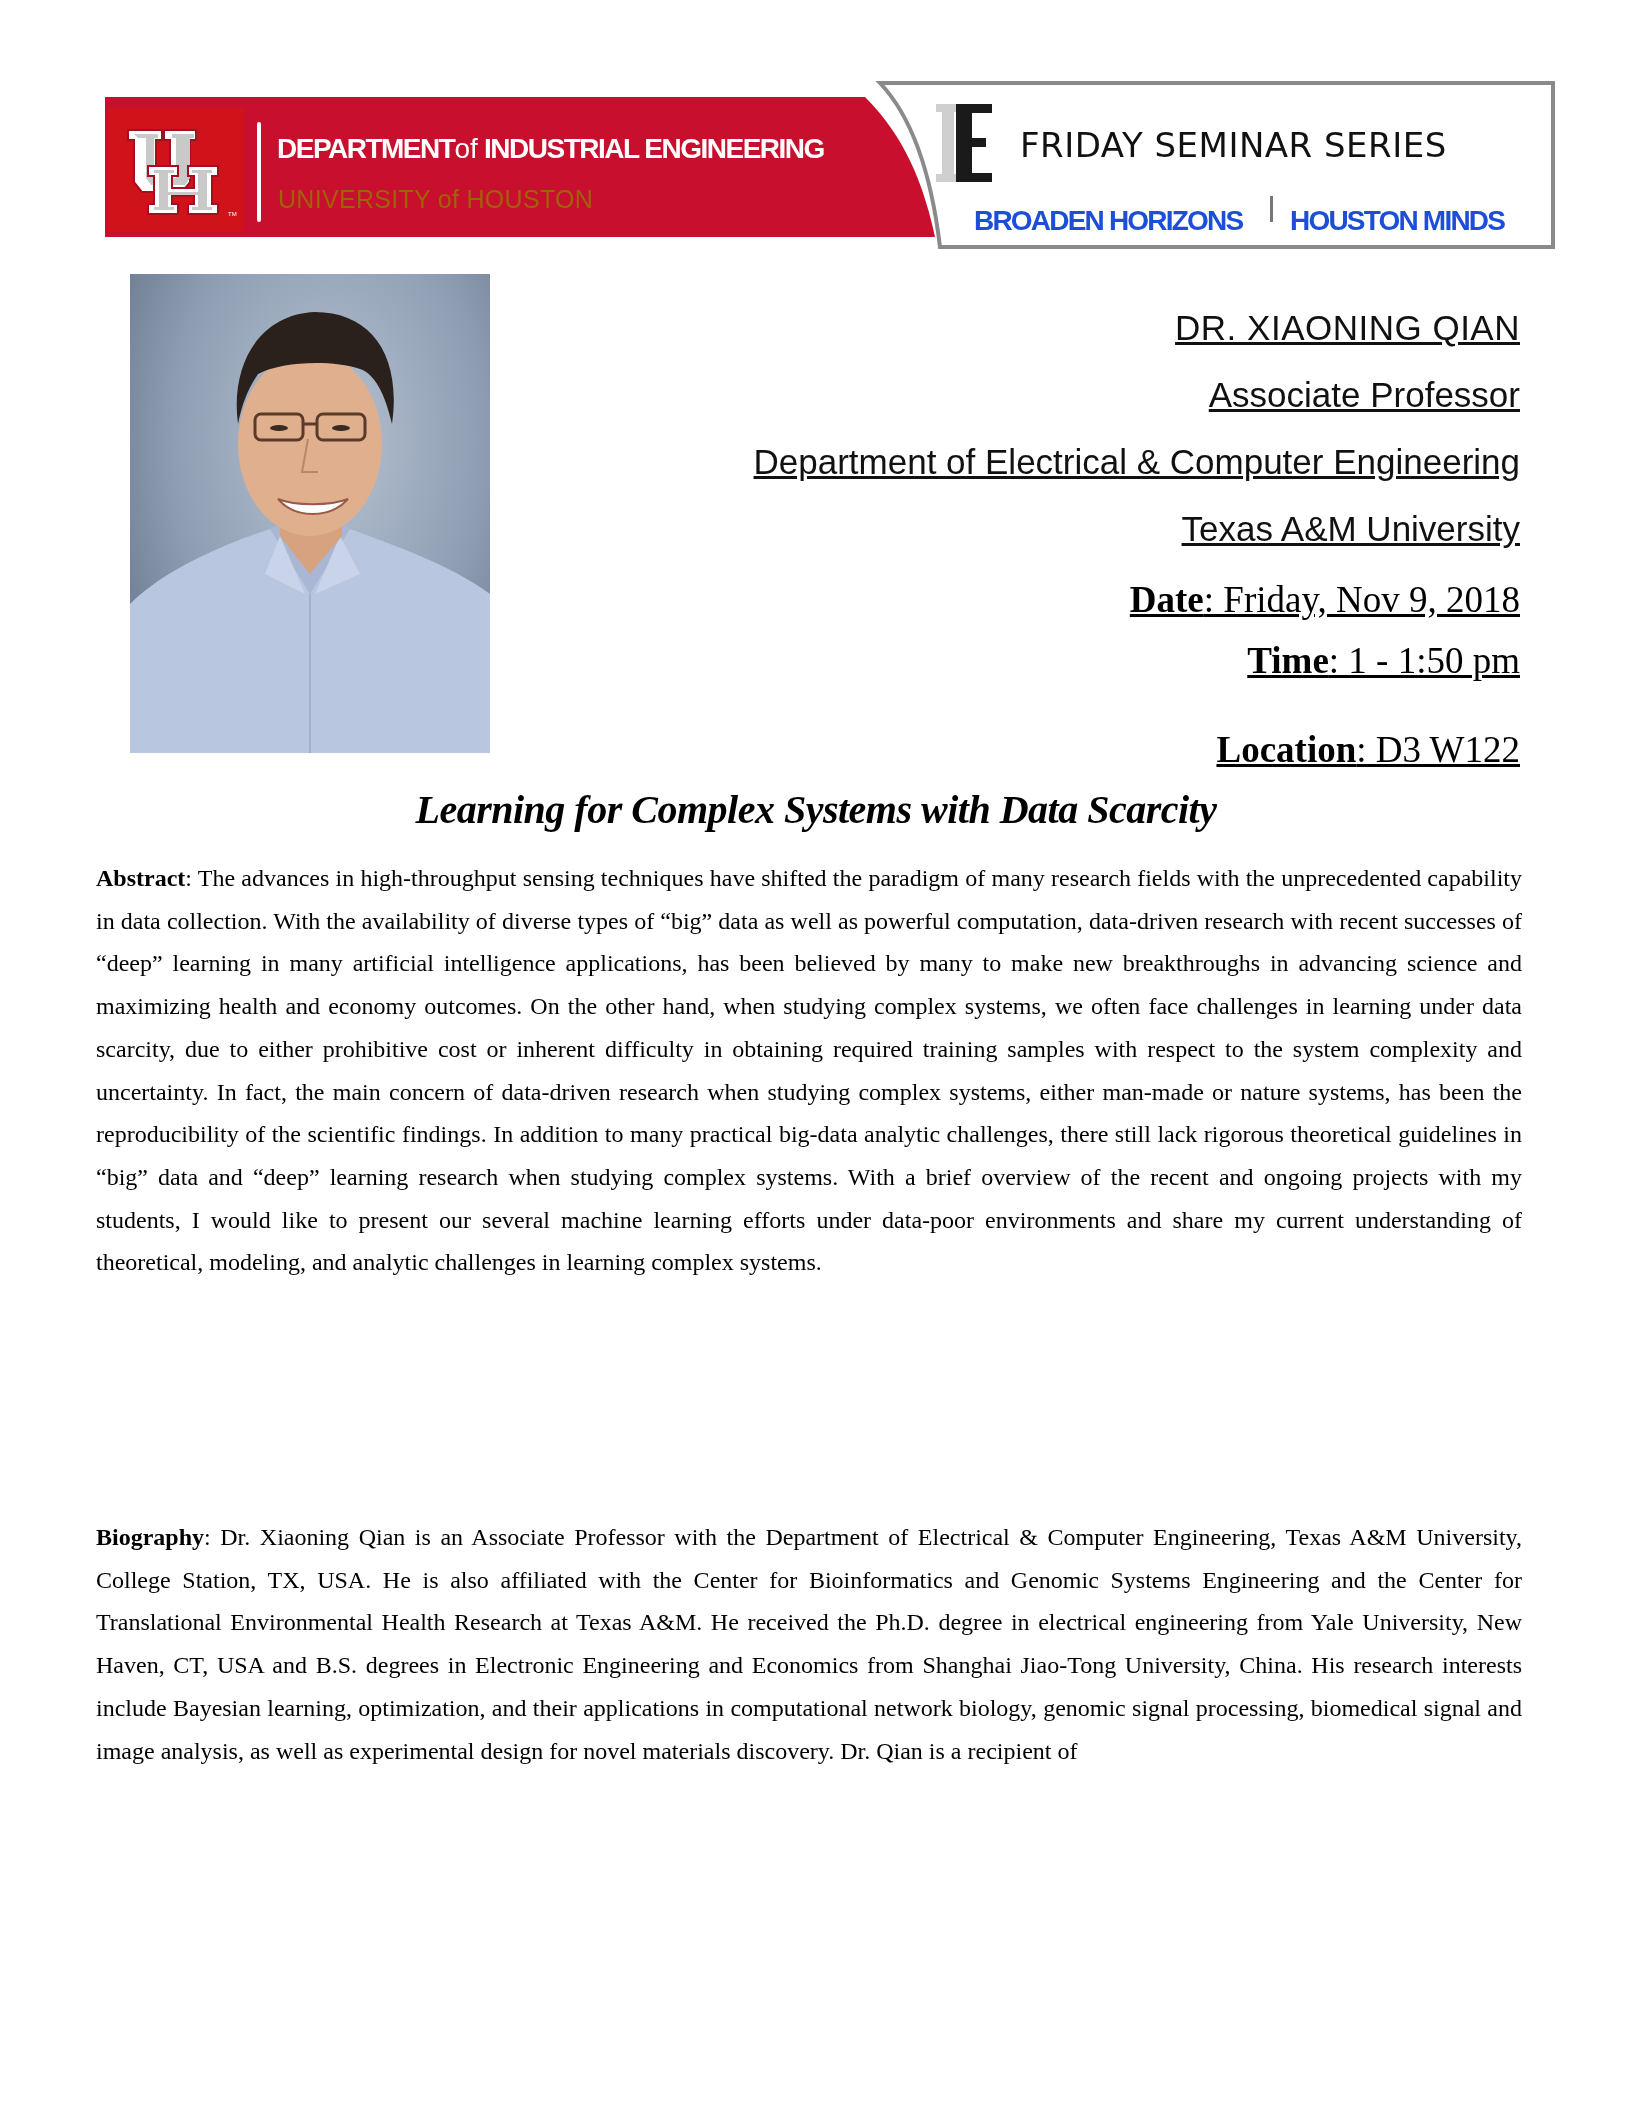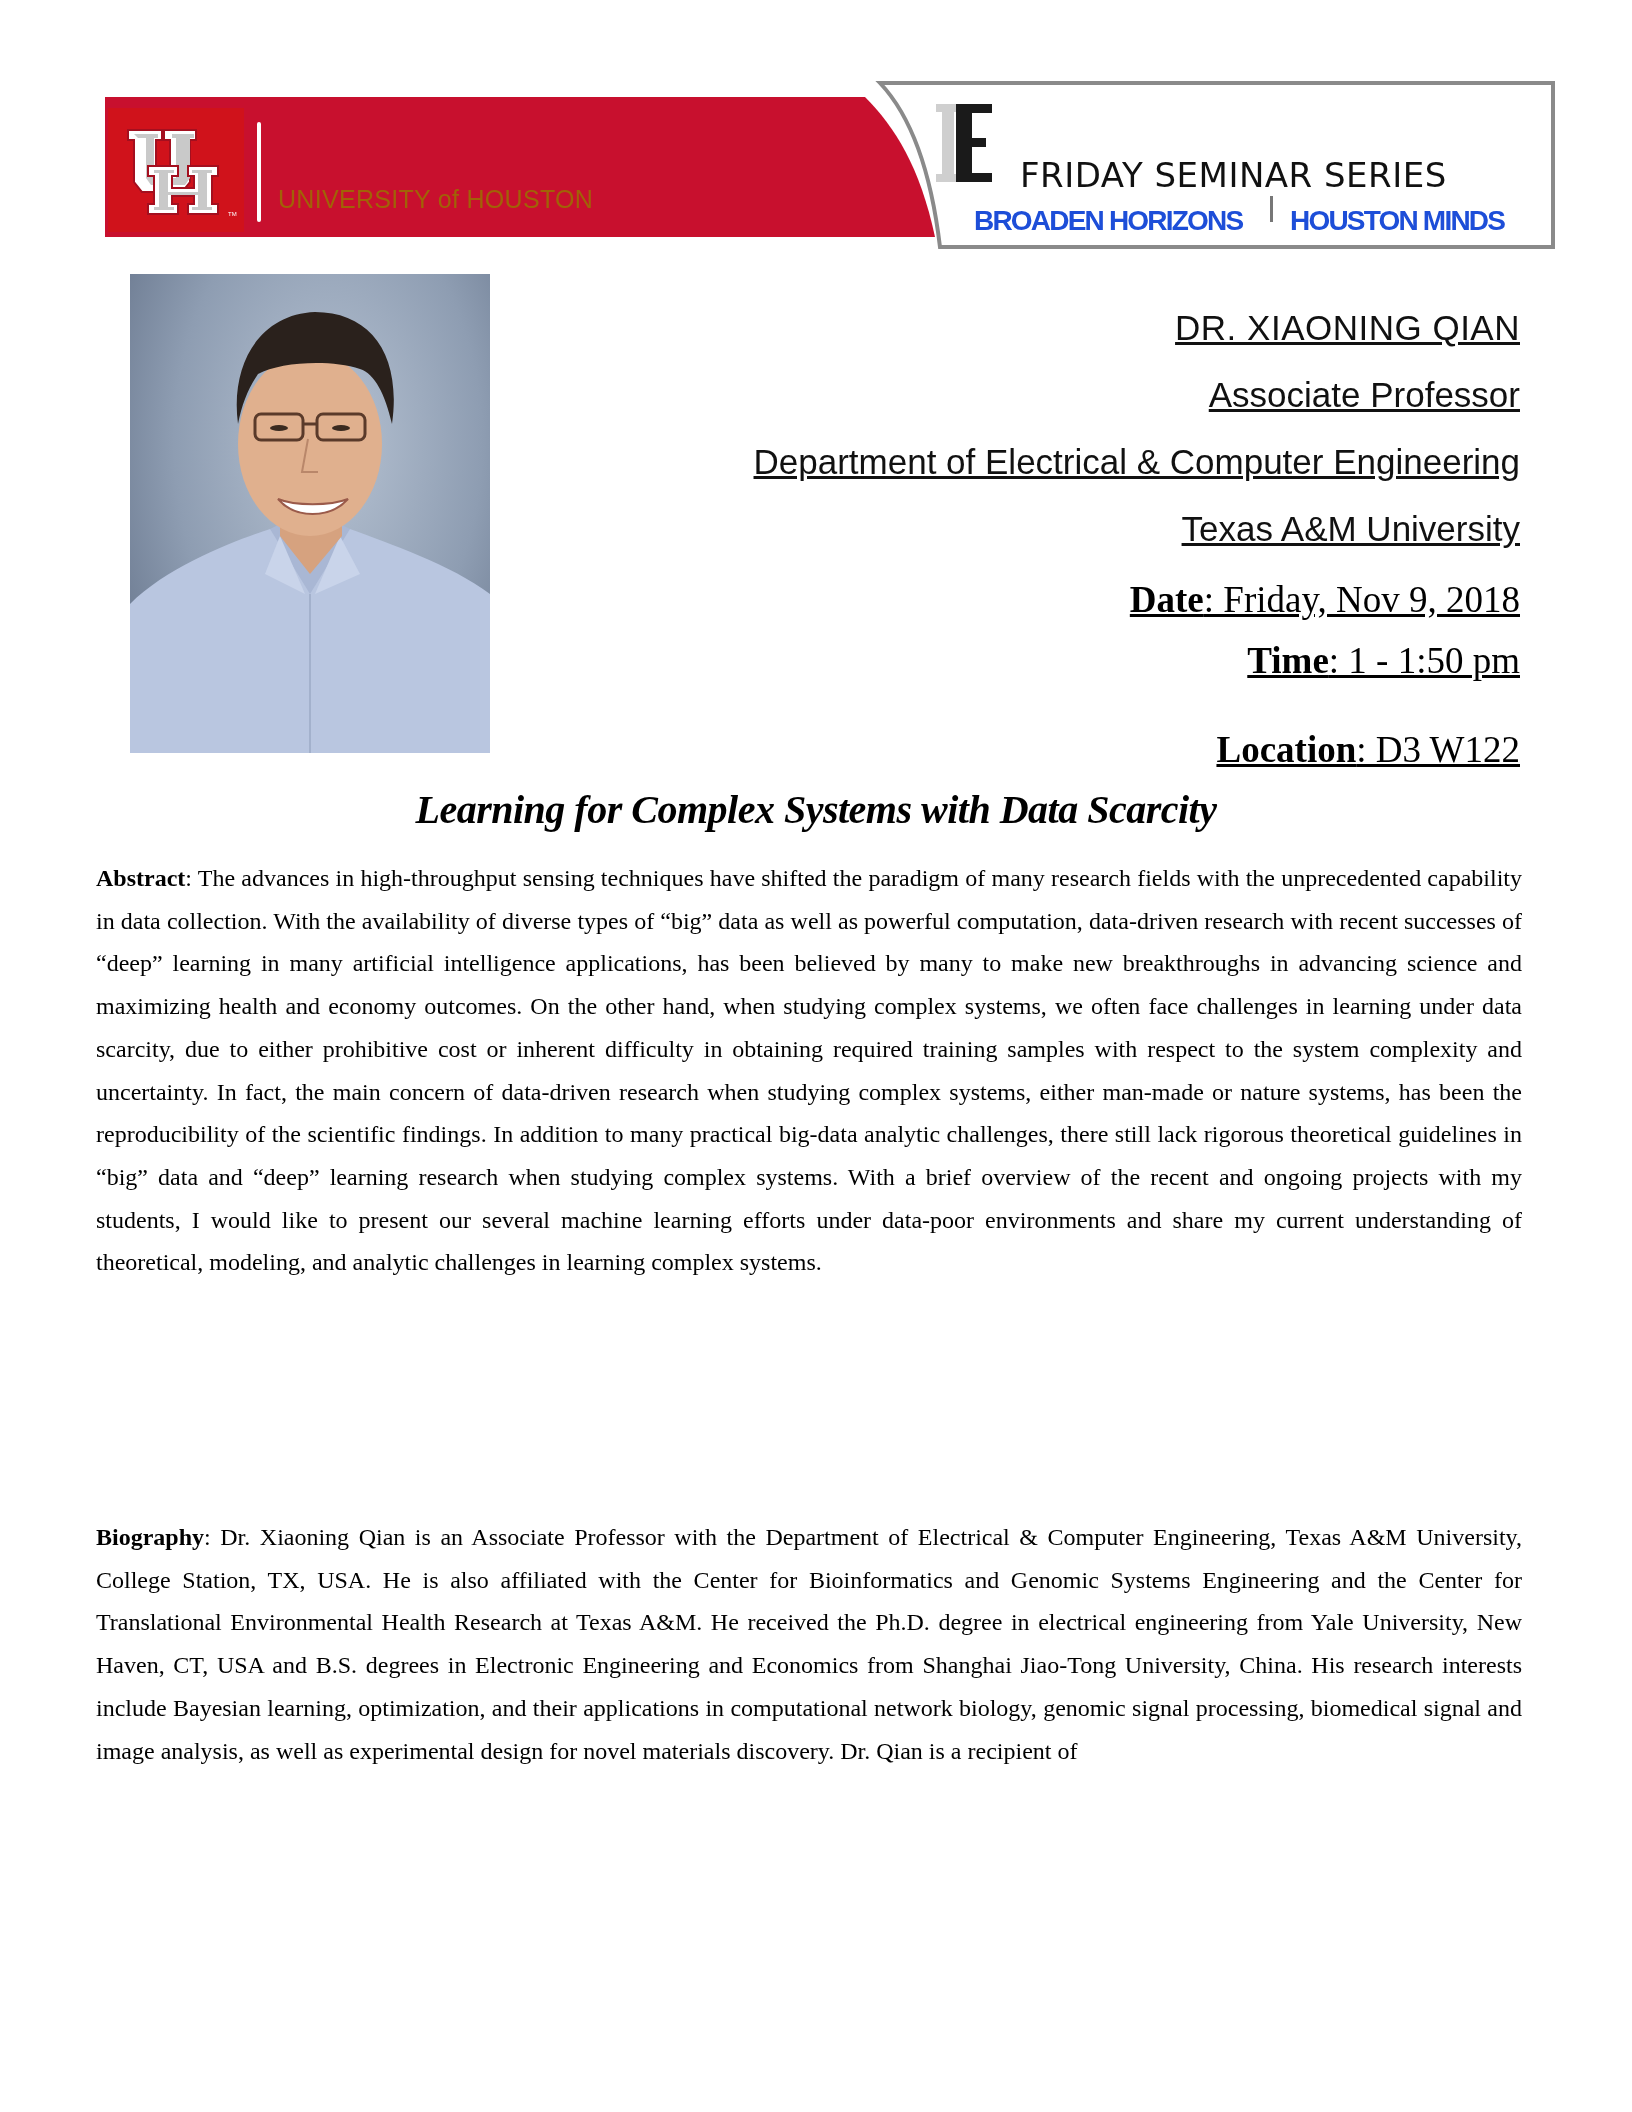"DEPARTMENTof INDUSTRIAL ENGINEERING" div.dept-line { html: none -> <div> <span>DEPARTMENT</span><span>of</span> <span>INDUSTRIAL ENGINEERING</span> </div> }
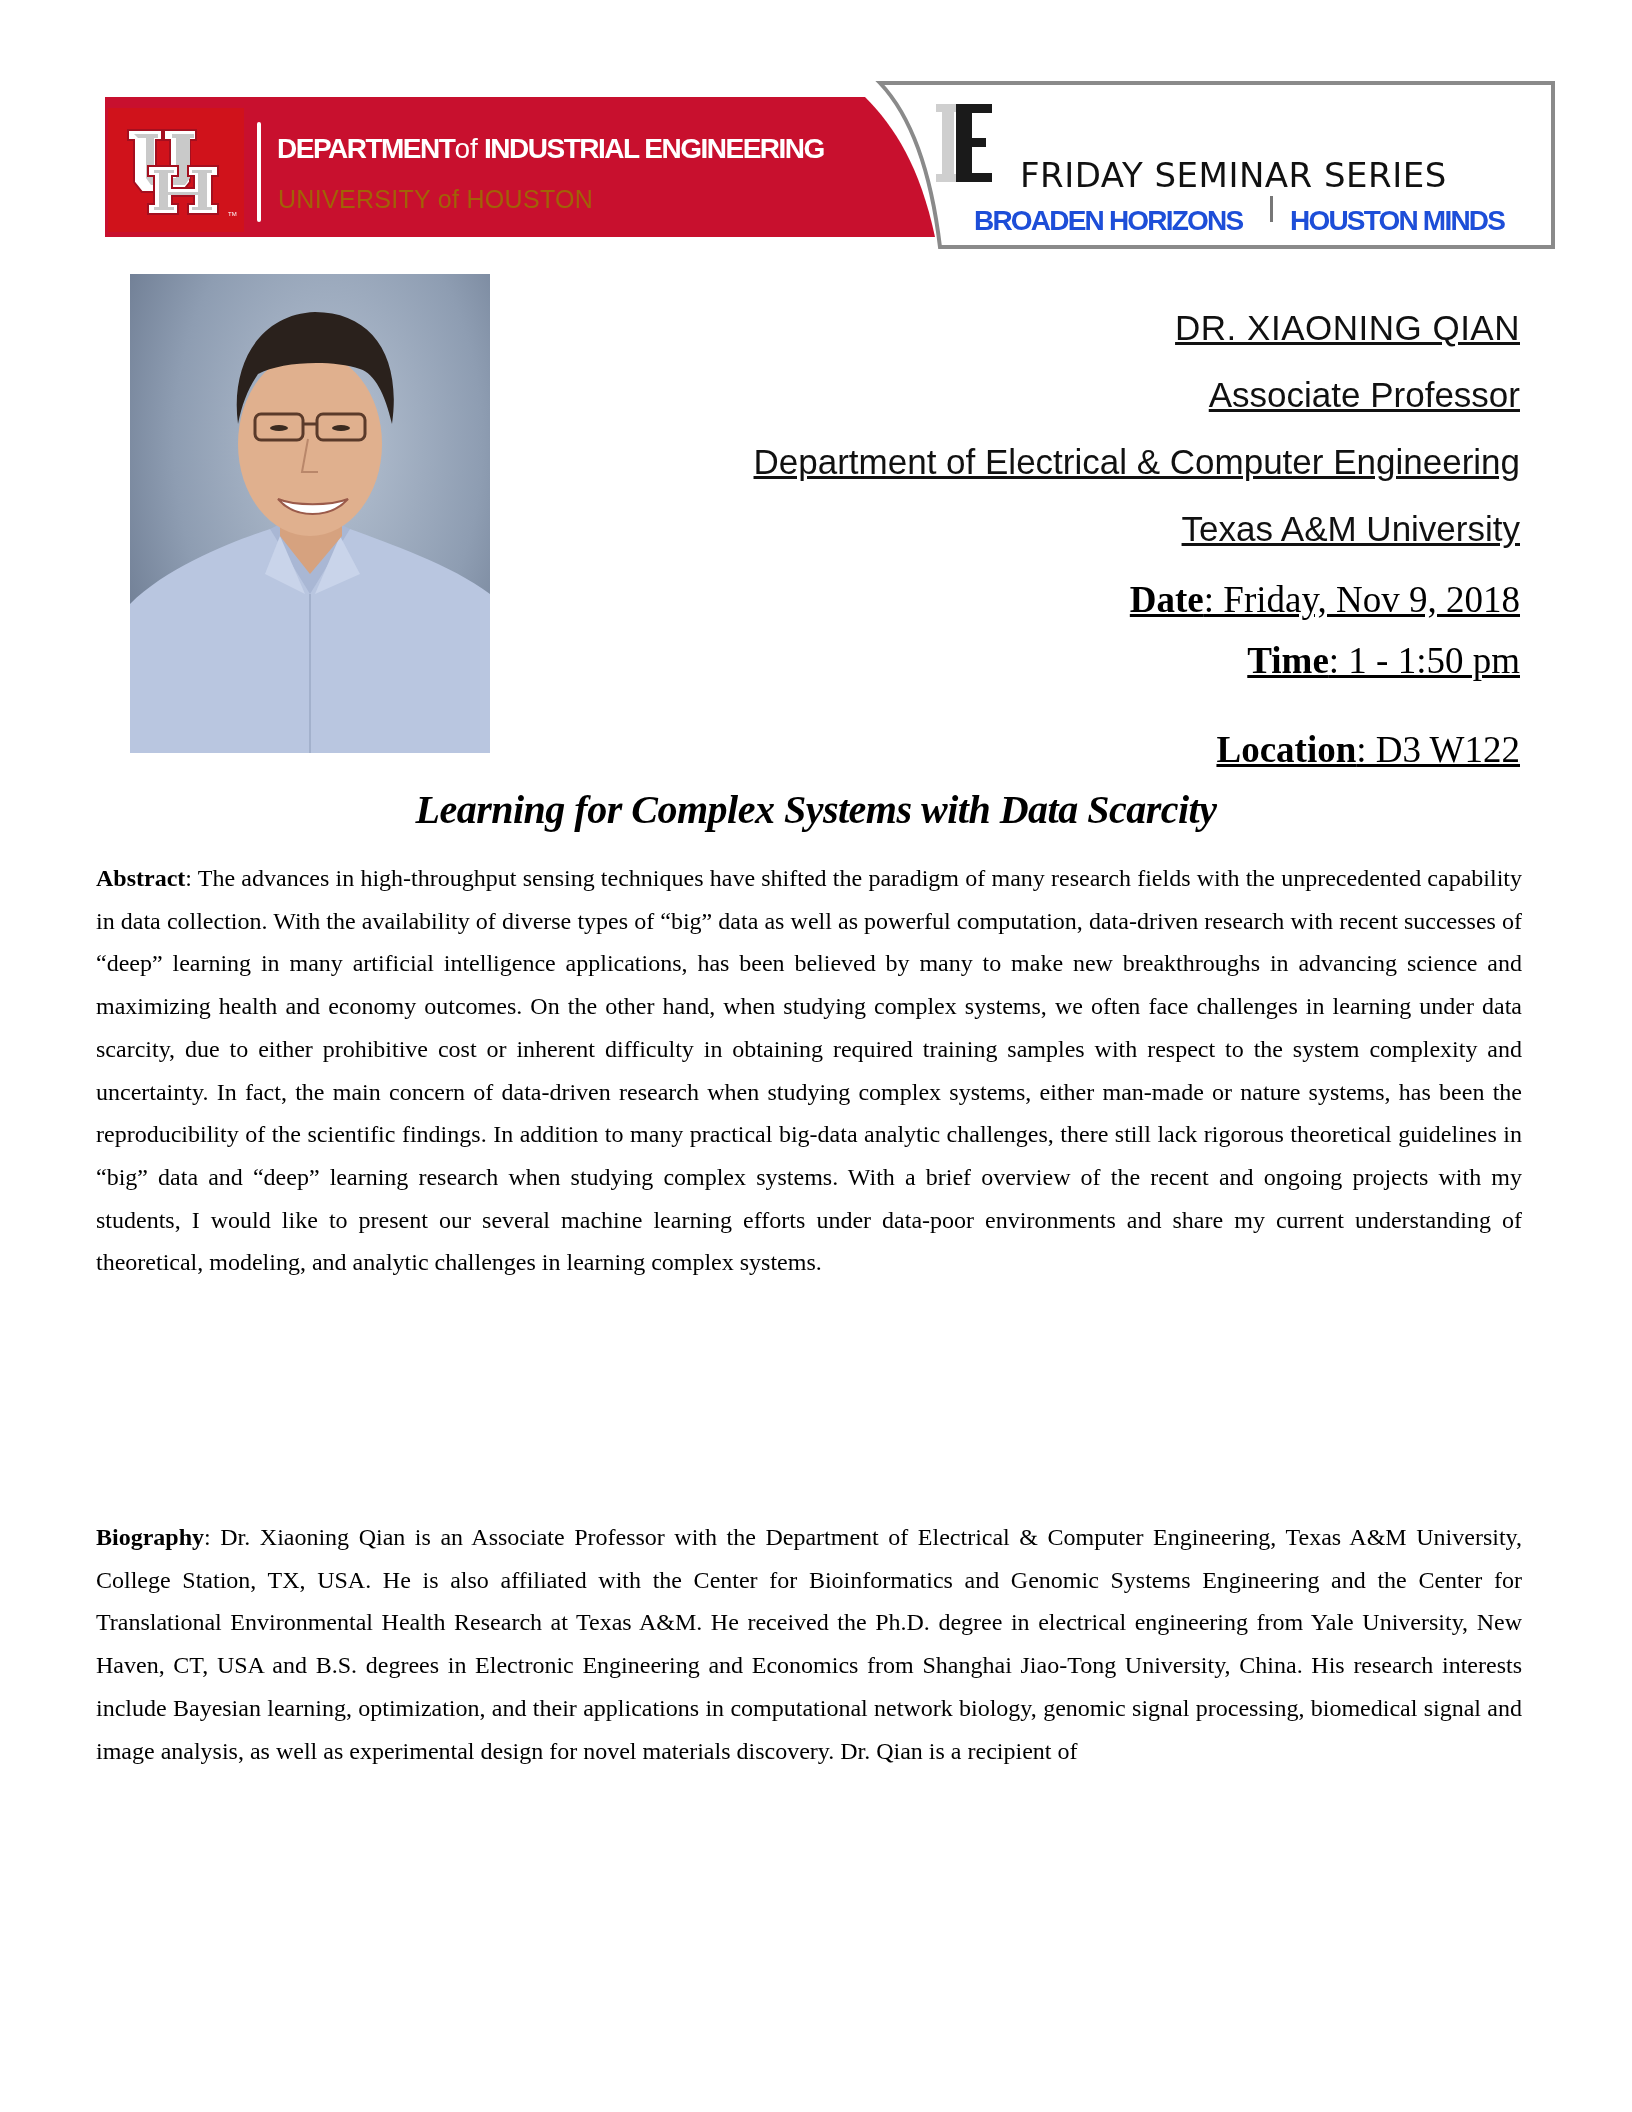"FRIDAY SEMINAR SERIES" .seminar-title { margin-top: 30px -> none }
